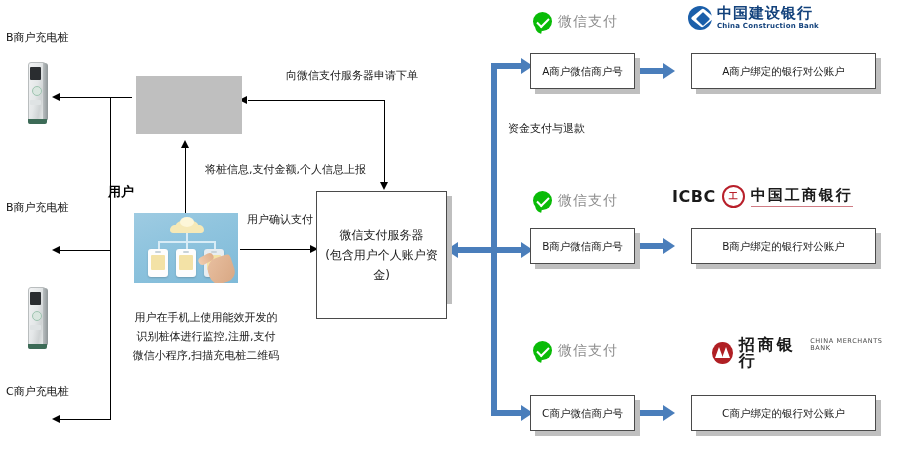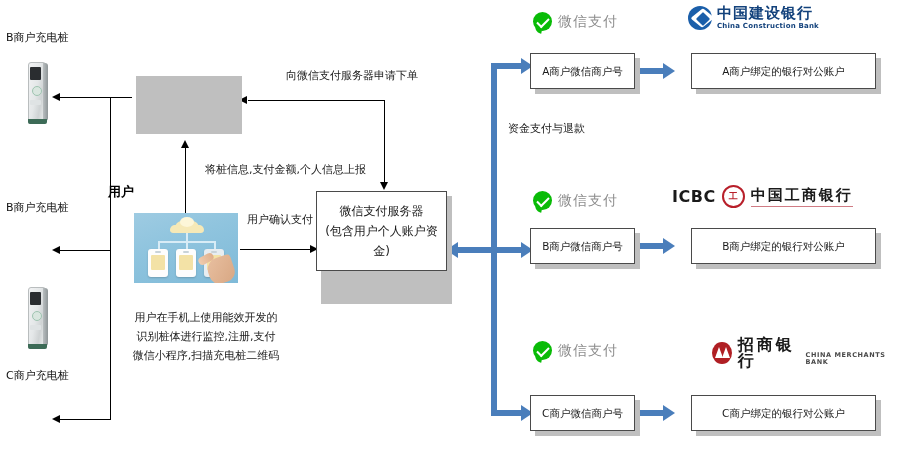"微信支付服务器" div.box { height: 80px -> 128px }
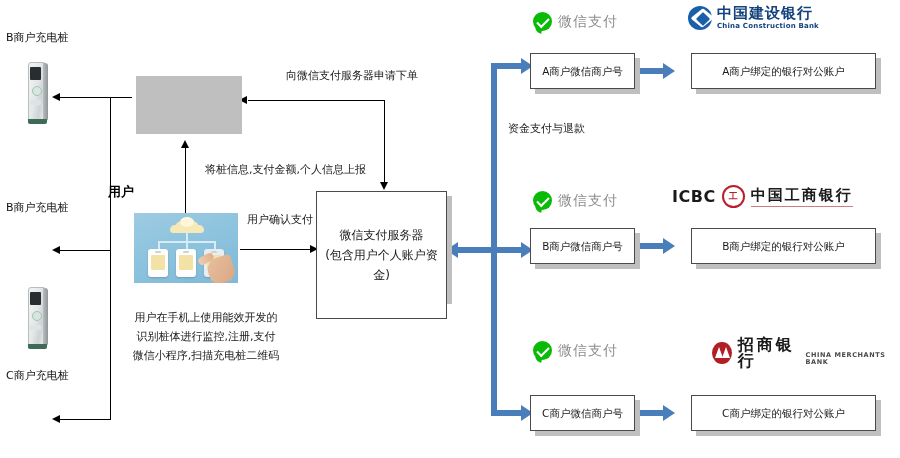"CHINA MERCHANTS BANK" .cmb .en { font-weight: bold -> normal; margin-top: 15px -> 1px }
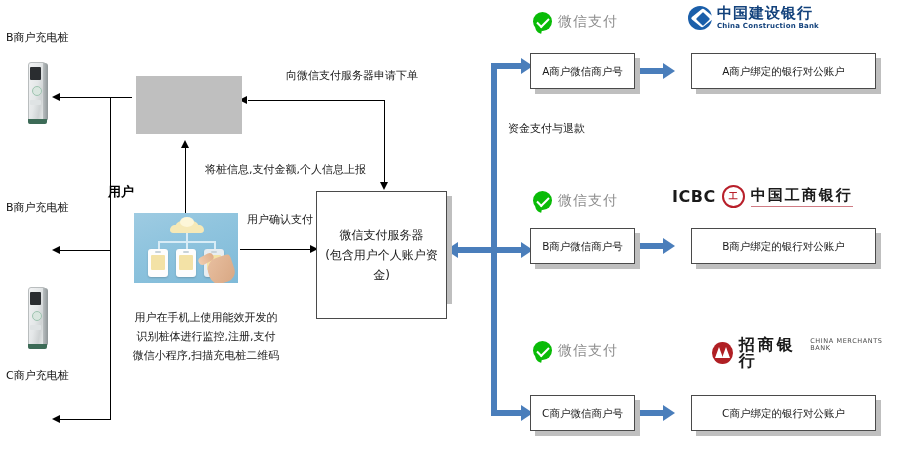"C商户充电桩" div.abs { top: 368px -> 384px }
